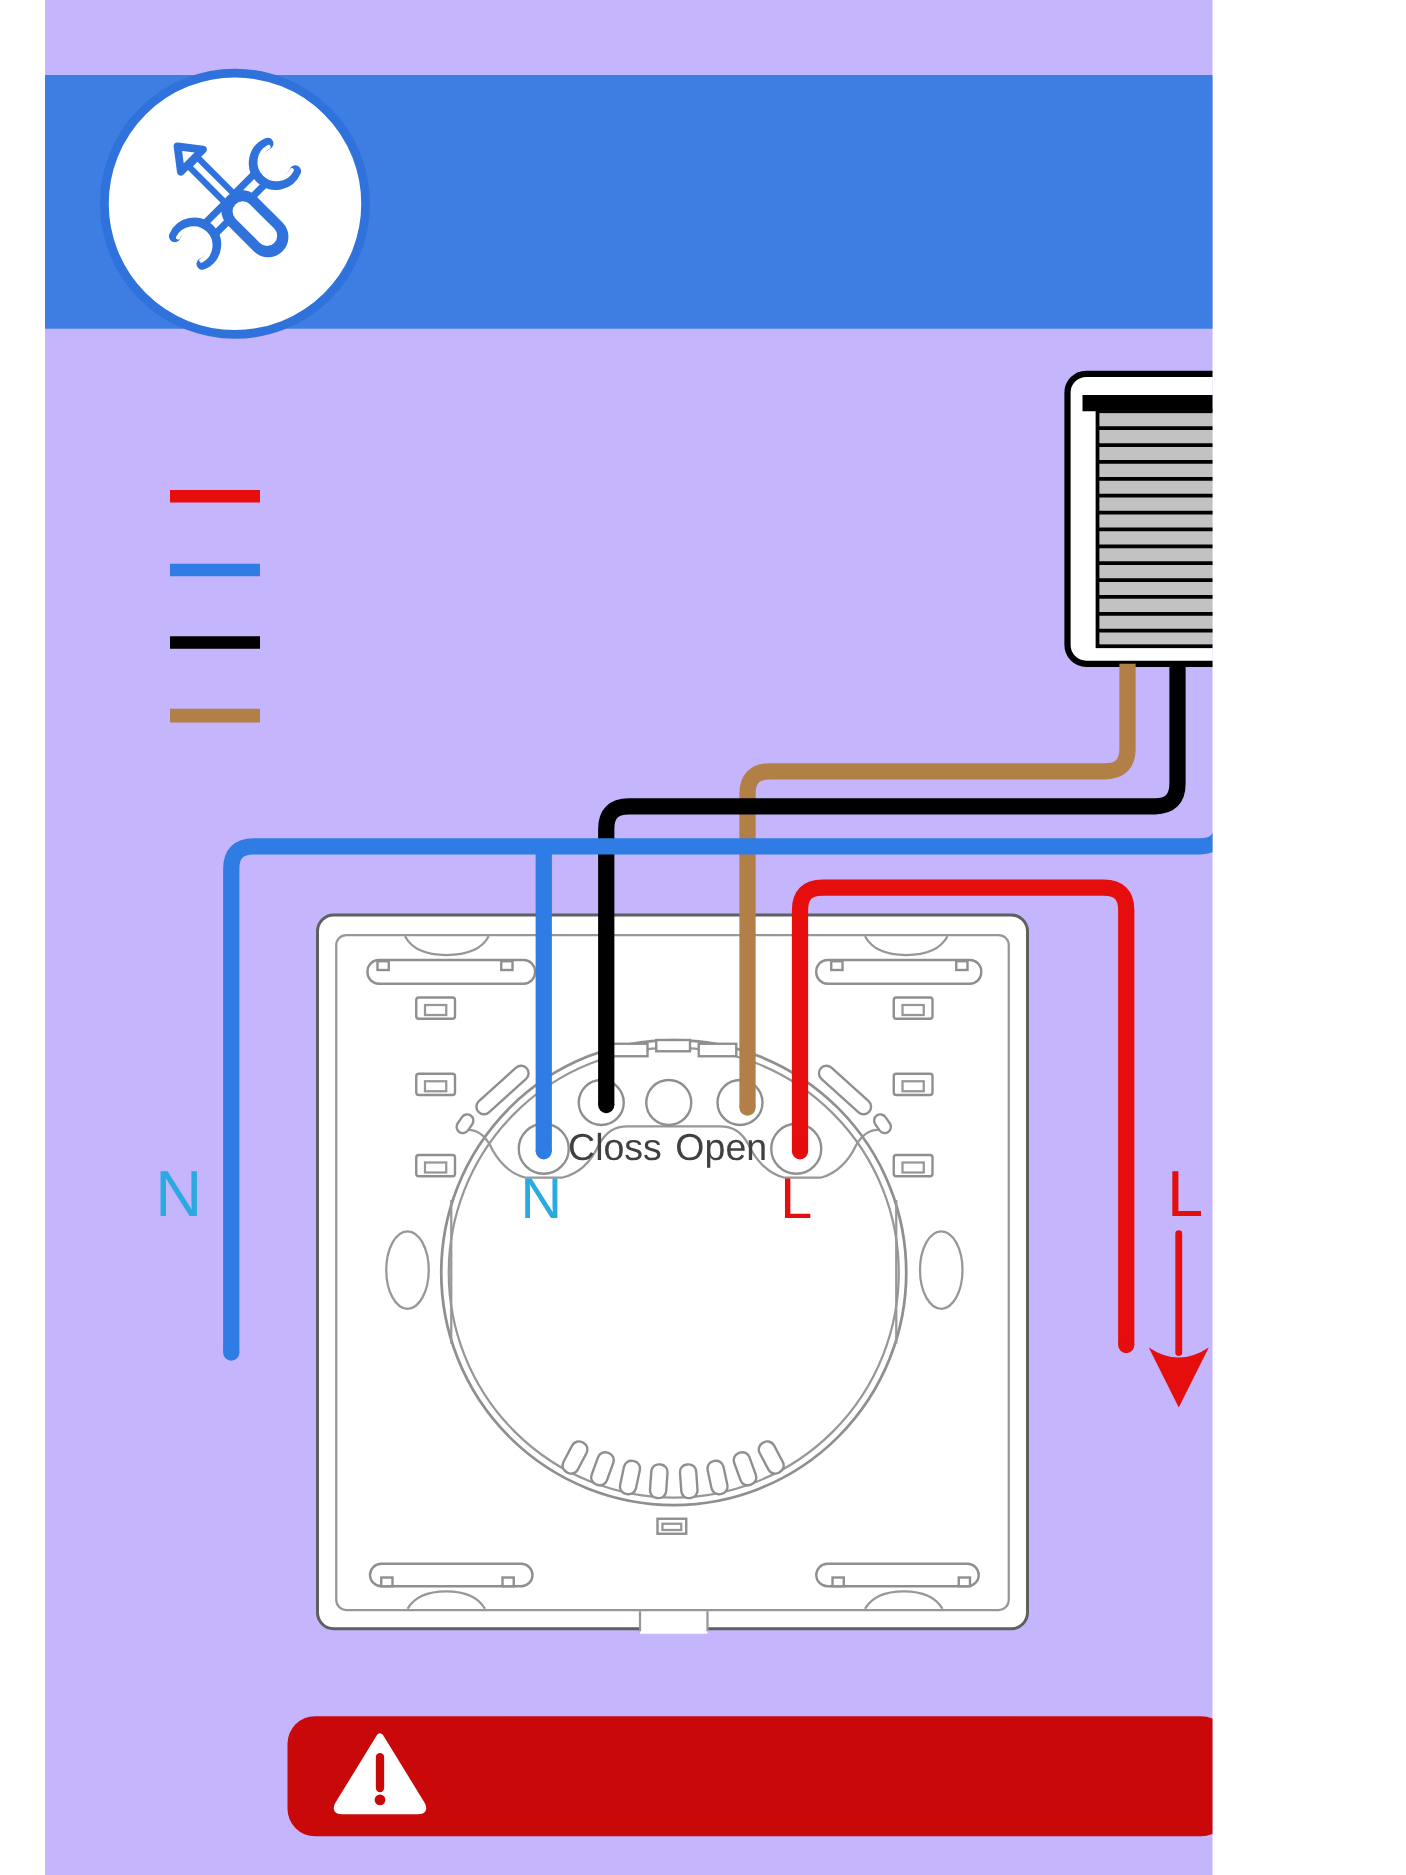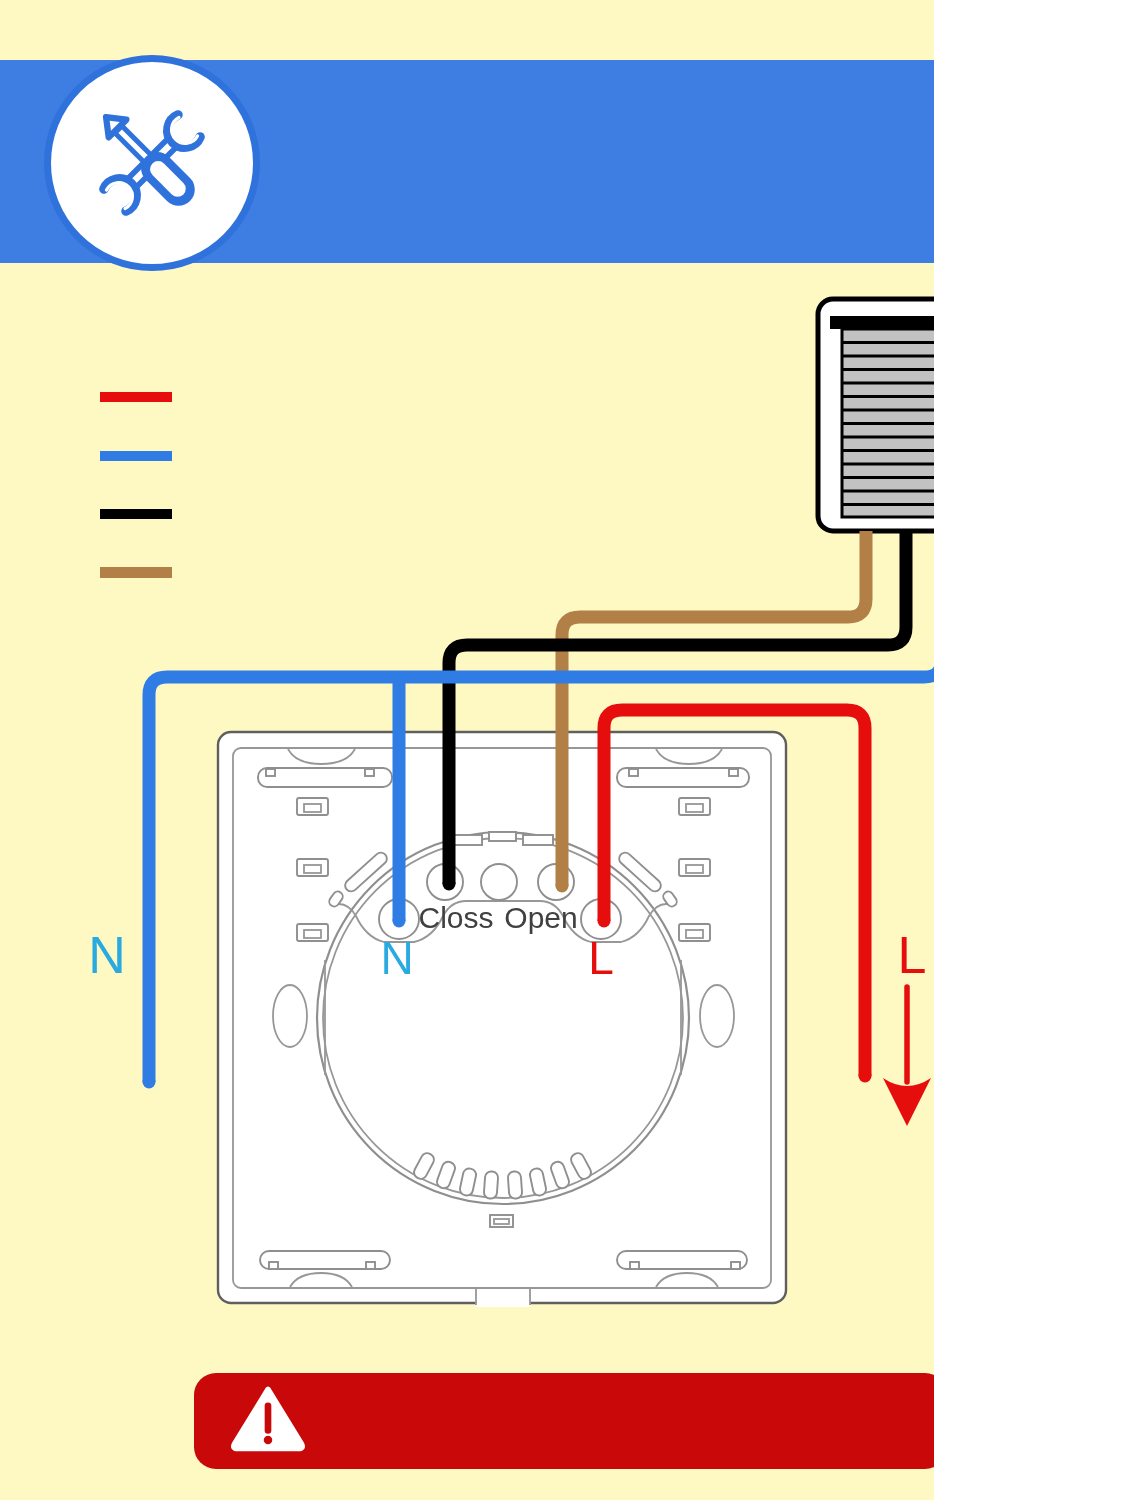"Closs" .page { background: #fef9c3 -> #c4b5fd; margin-left: none -> 36px }
